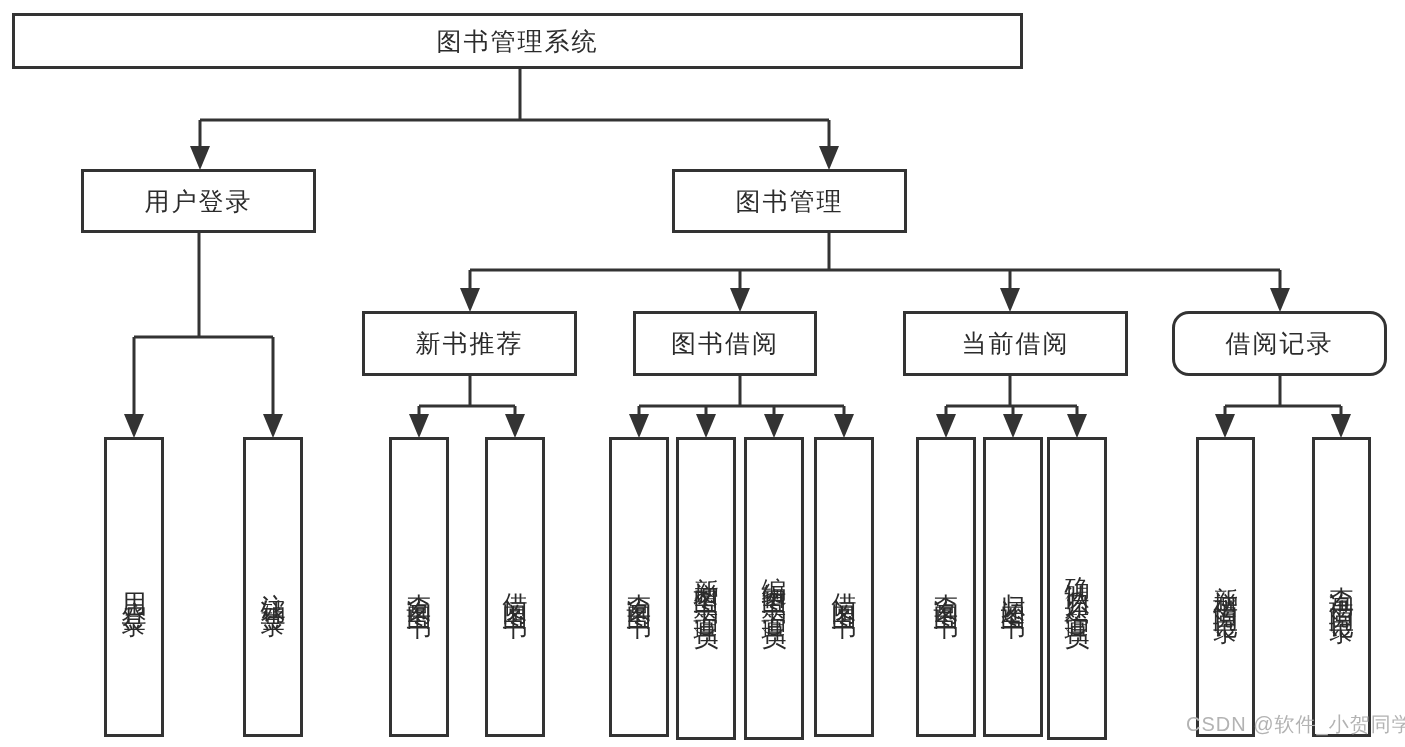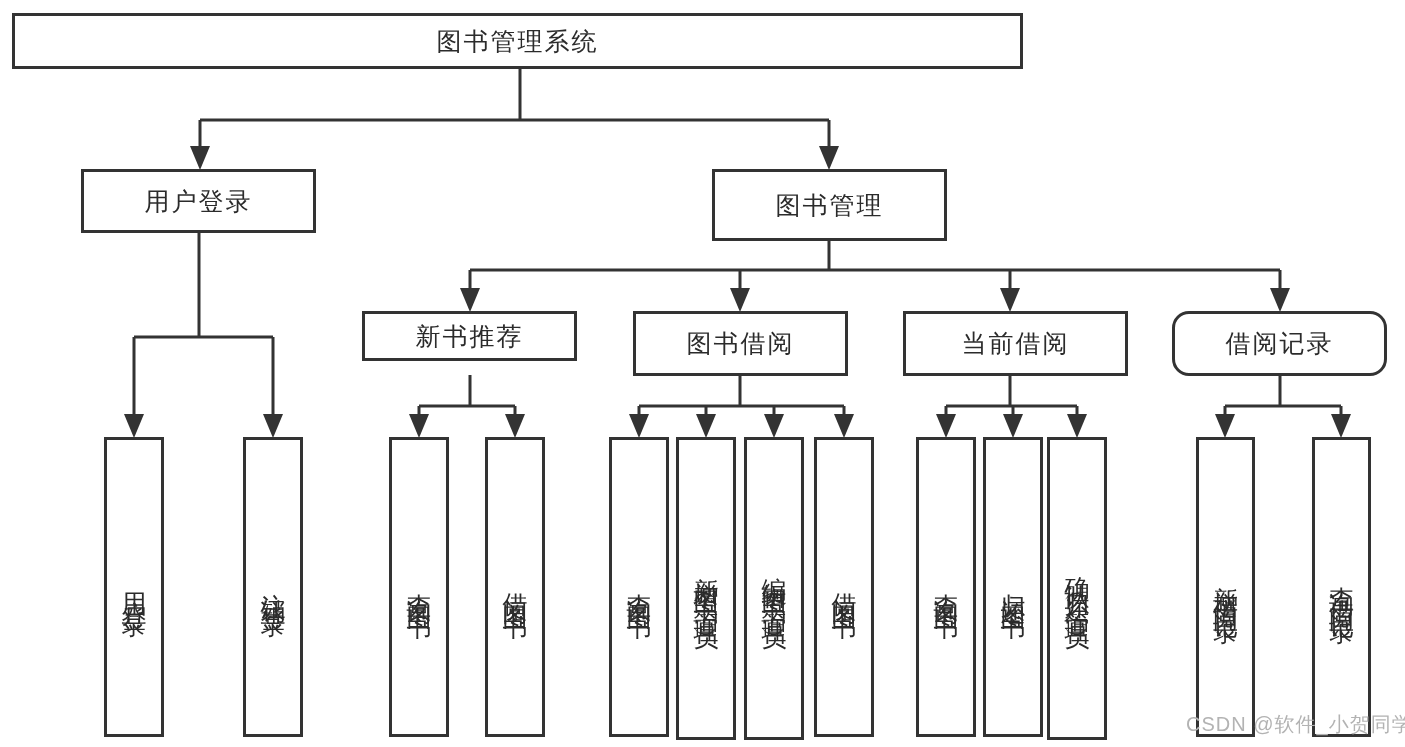"图书管理" div.box { height: 72px -> 64px; left: 712px -> 672px }
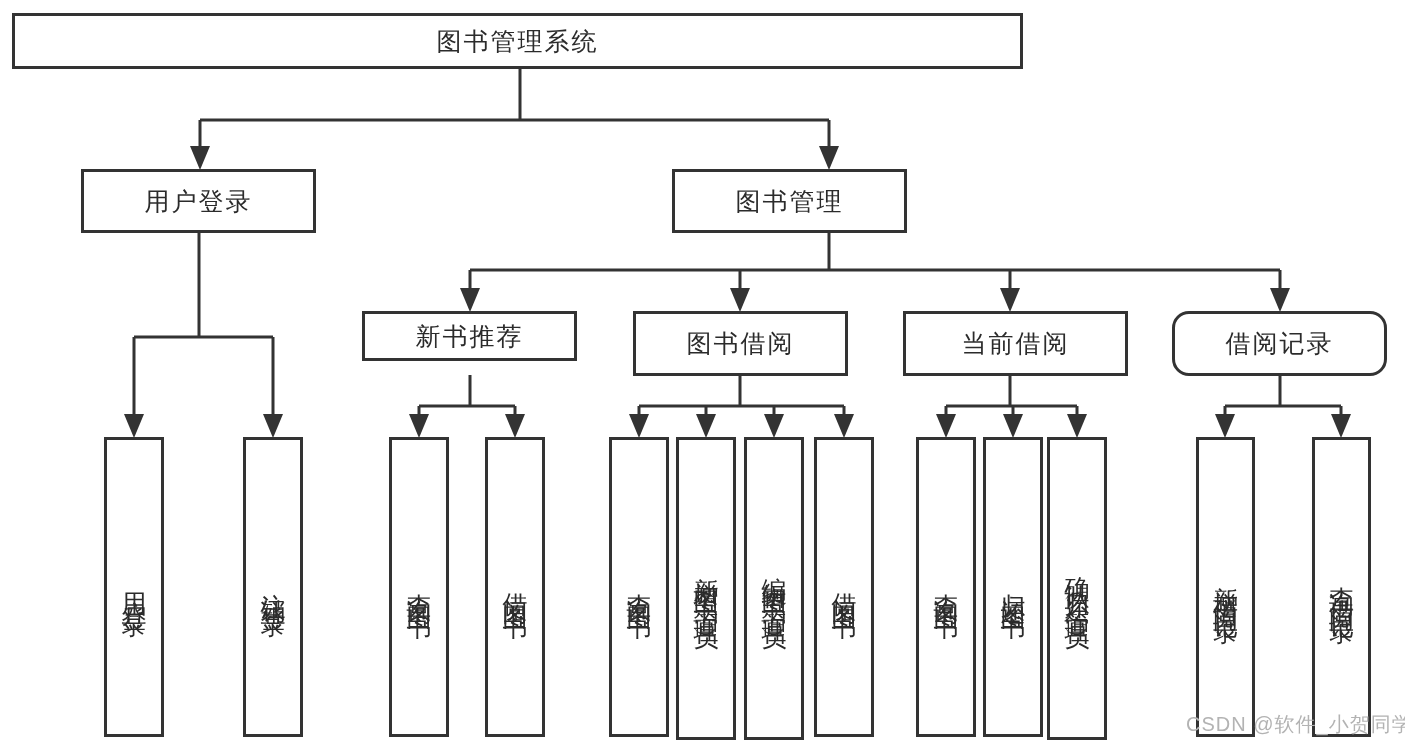"新书推荐" div.box { height: 50px -> 65px }
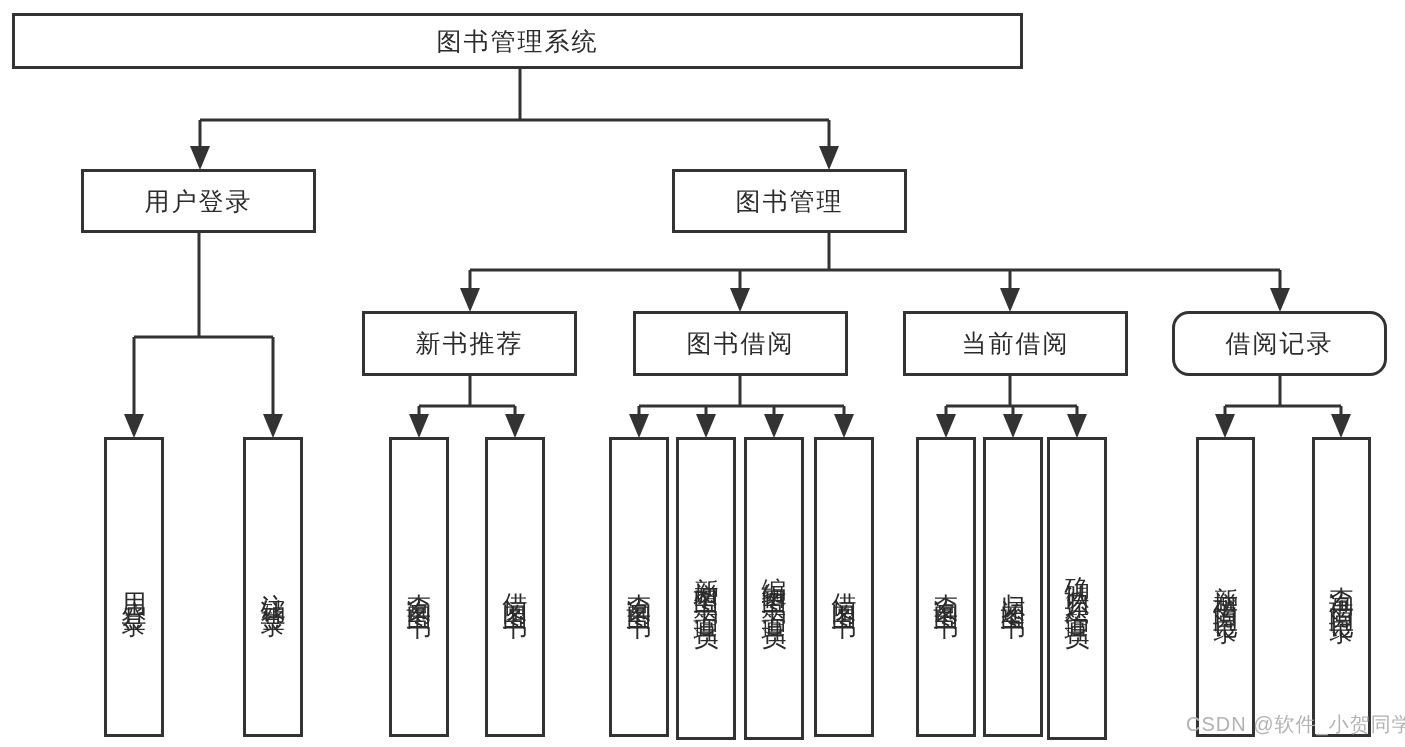"图书借阅" div.box { width: 215px -> 184px }
